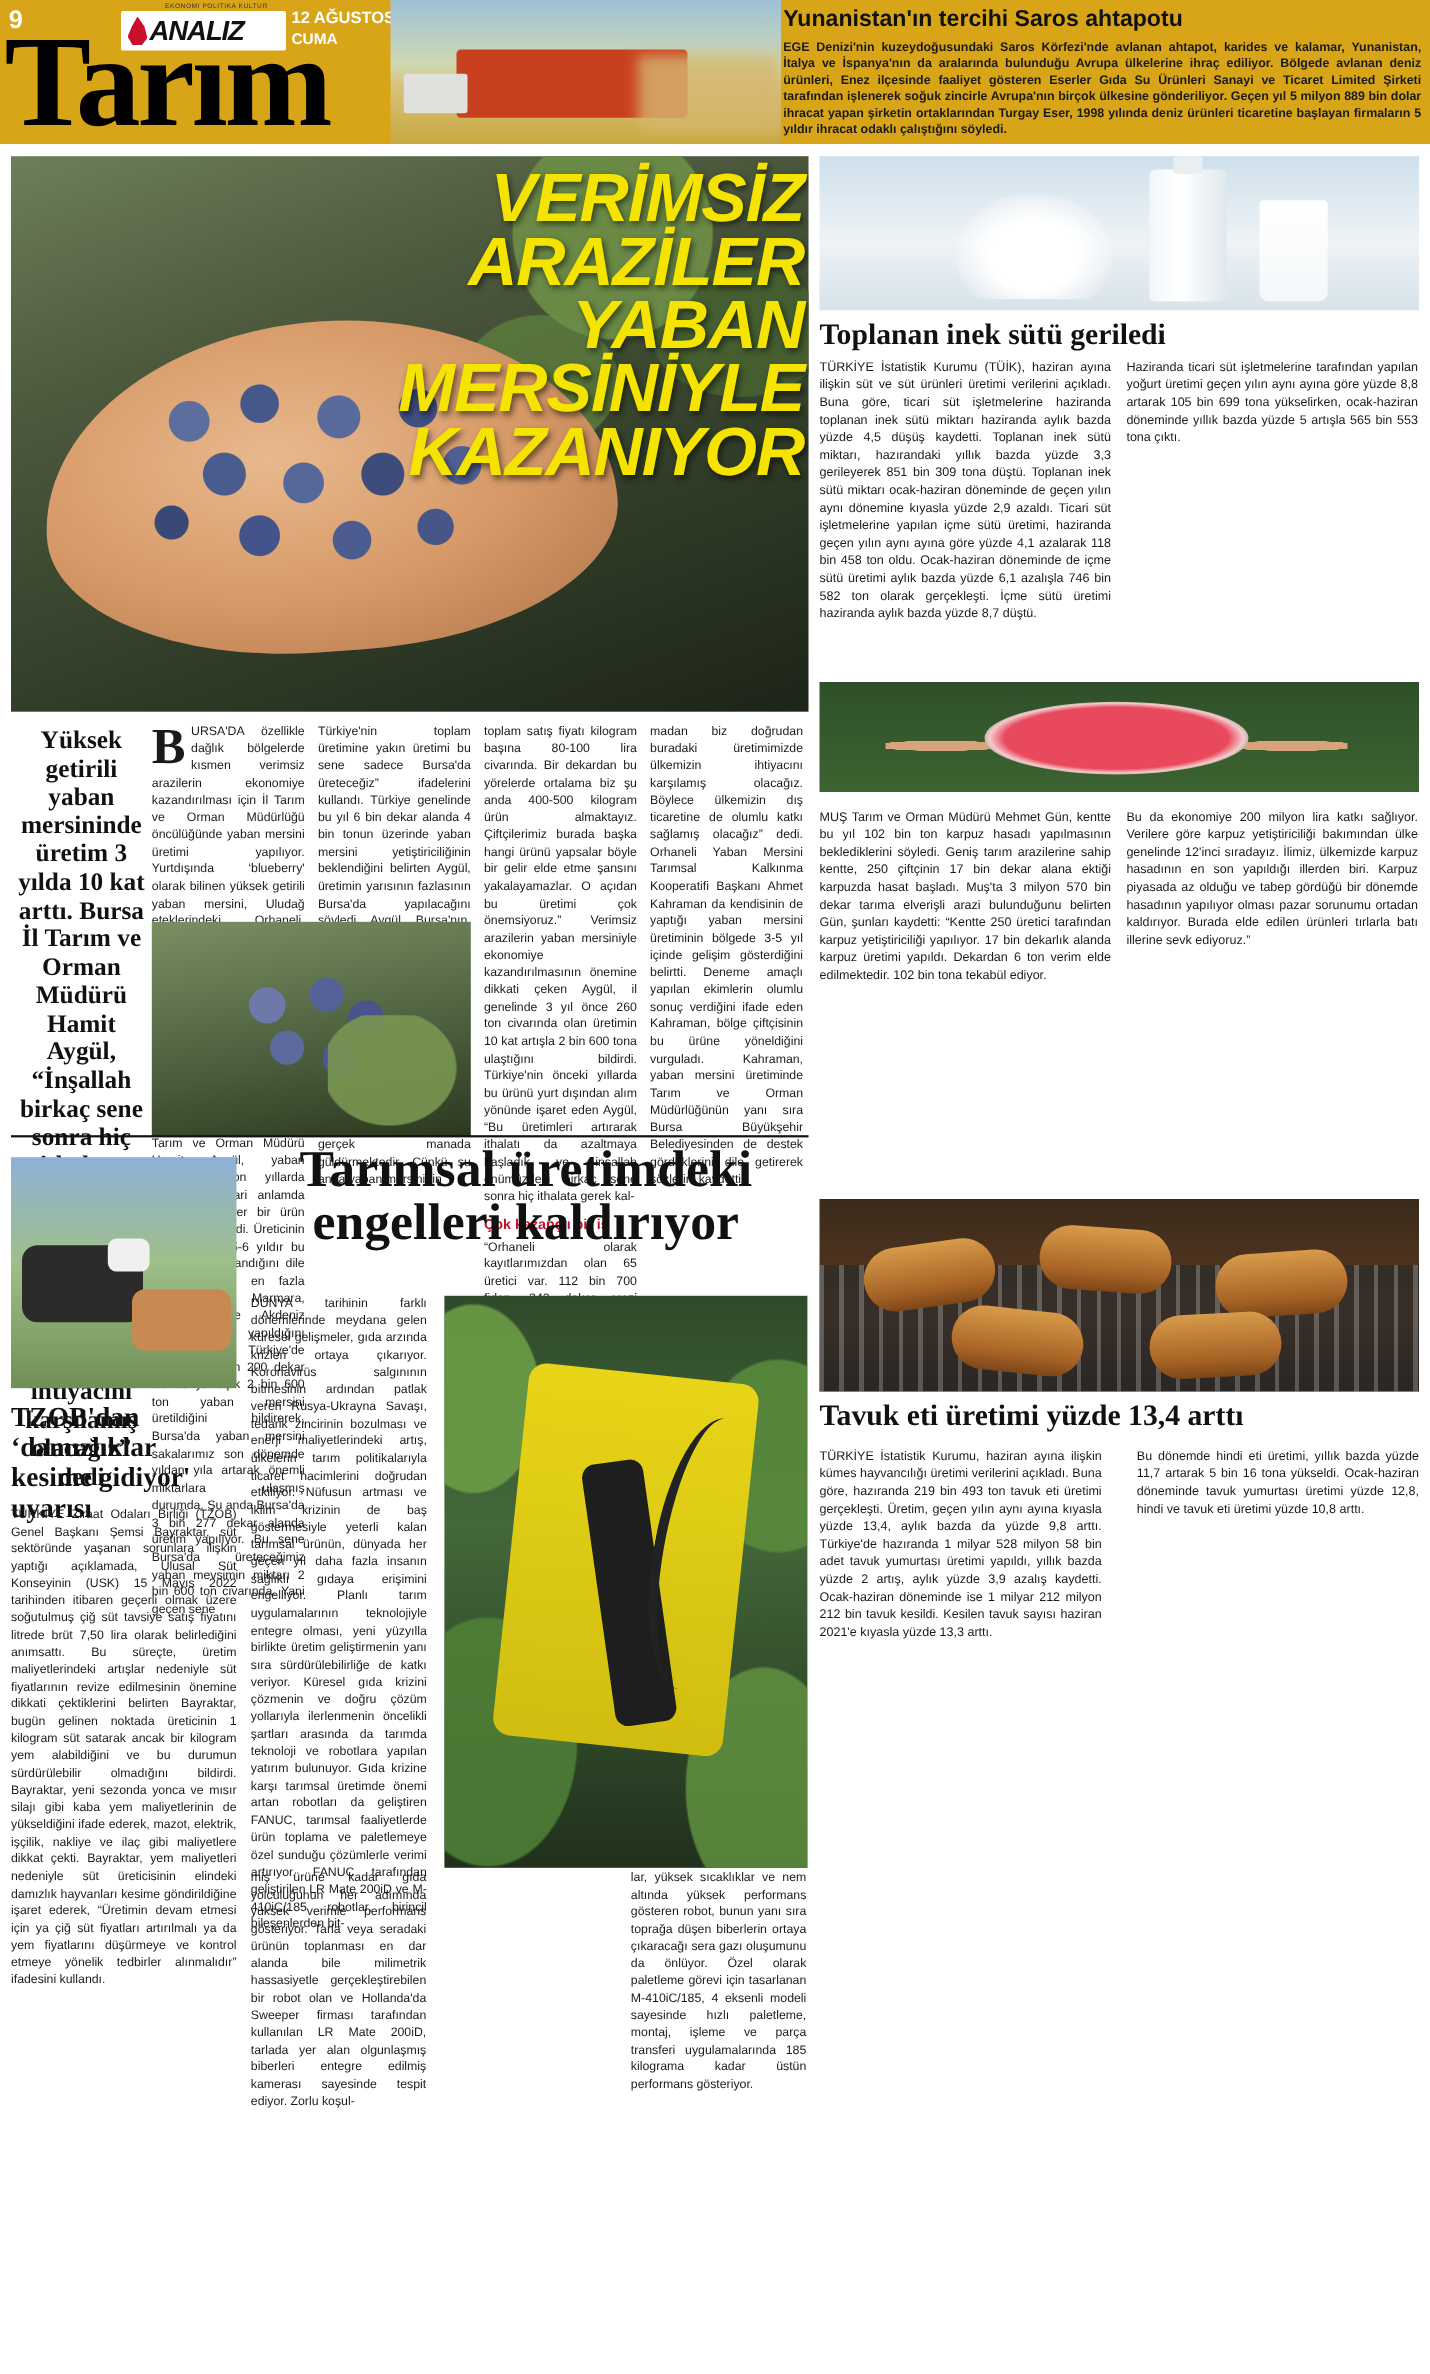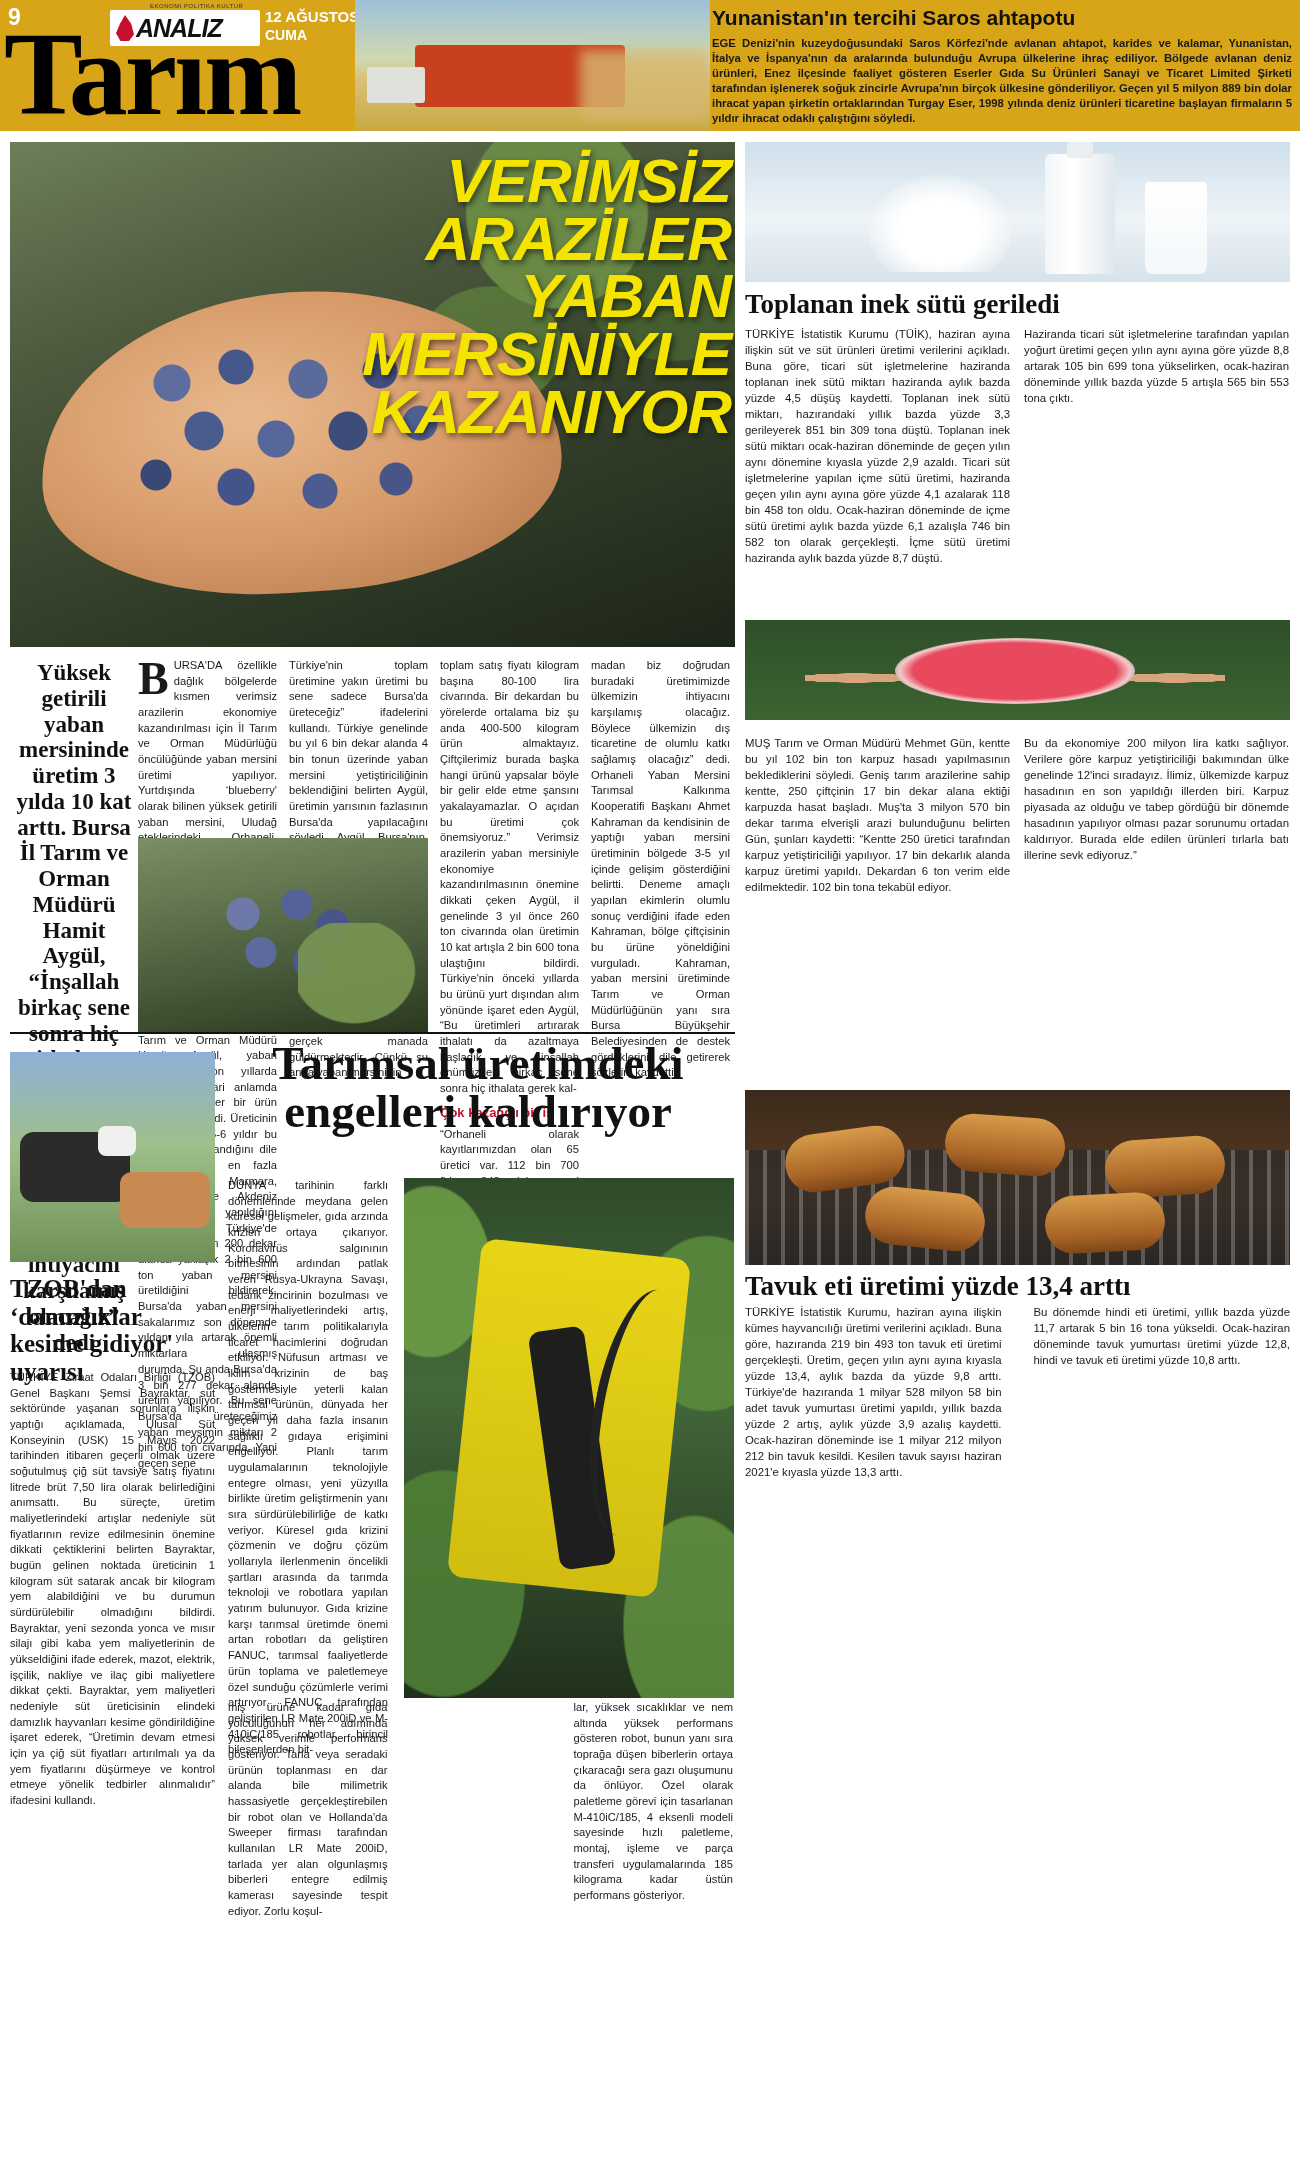"TÜRKİYE İstatistik Kurumu, haziran ayına" .sec-tavuk .cols { margin-top: 4px -> 16px }
